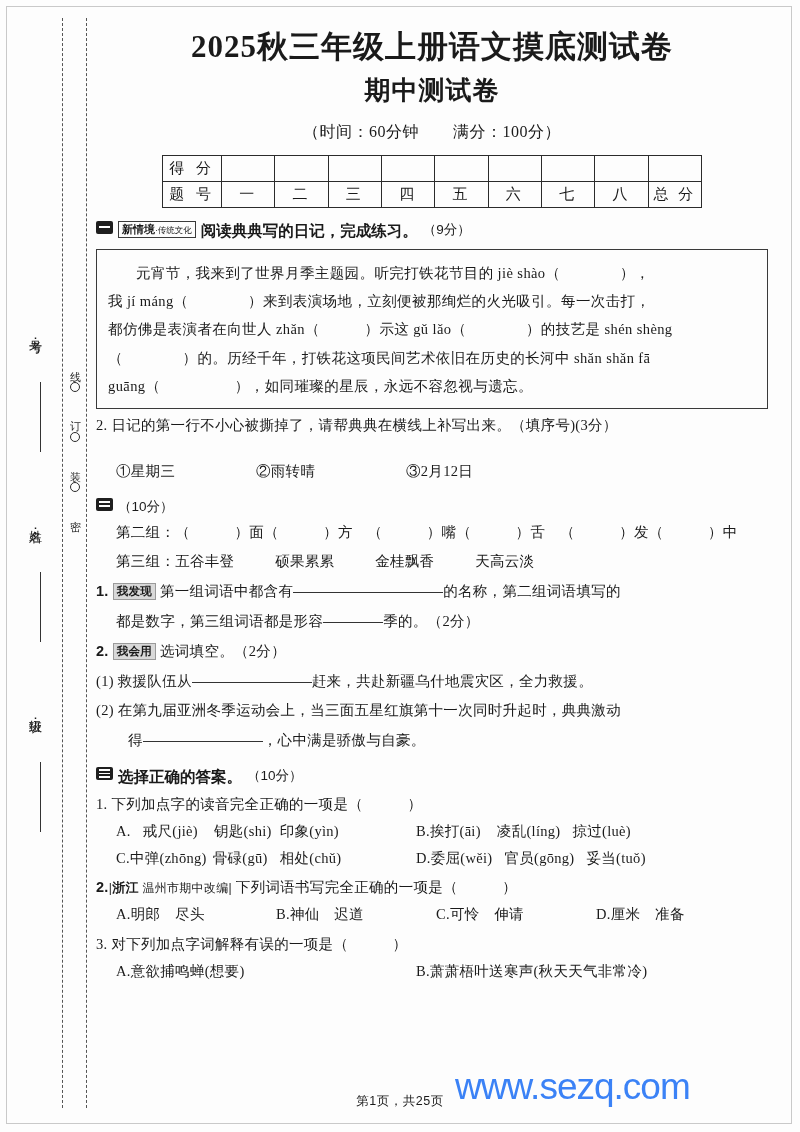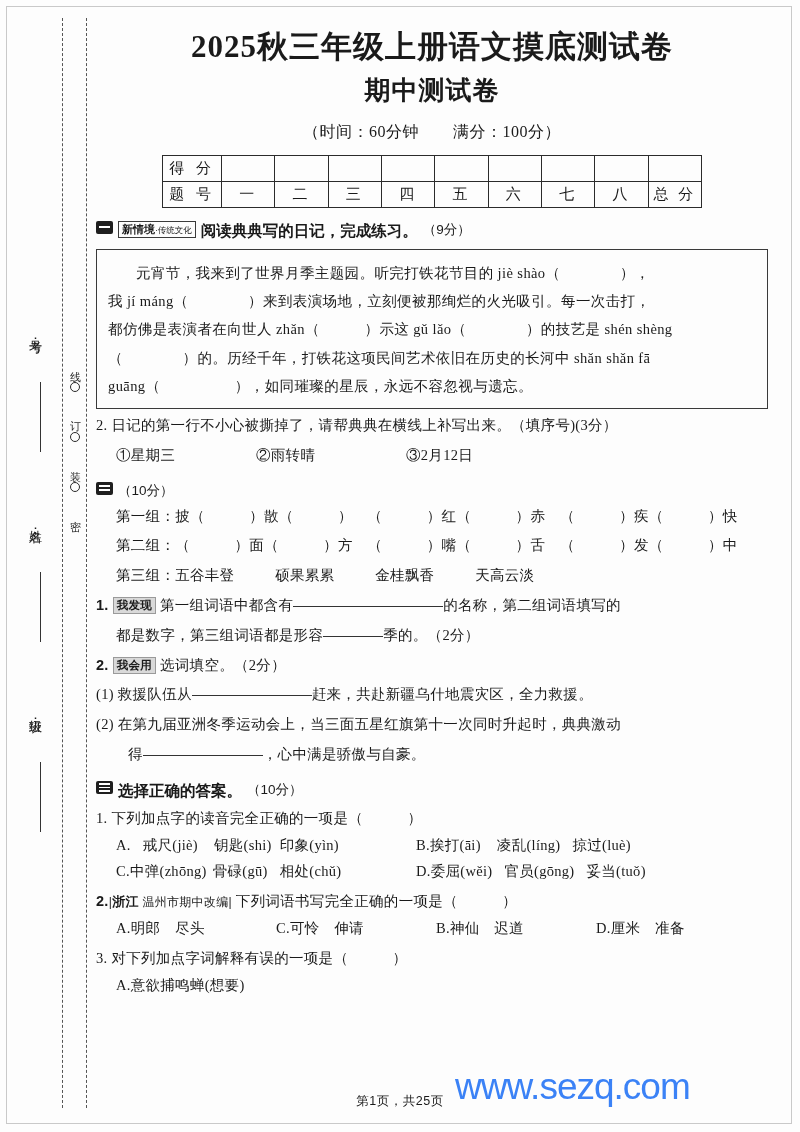"②雨转晴" span { margin-top: none -> 16px }
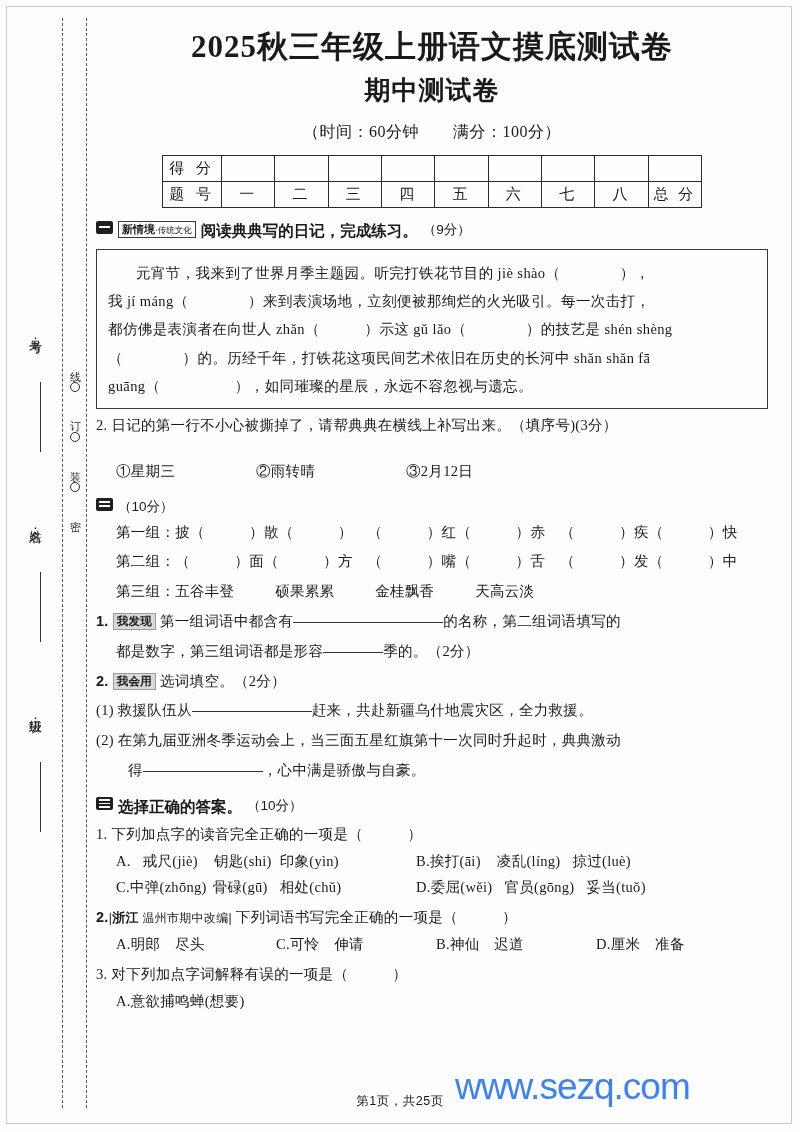"第一组：披（ ）散（ ） （ ）红（" div.q { html: <div> <span></span><span>第一组：</span><span>披（ ）散（ ） （ ）红（ ）赤 （ ）疾（ ）快</span> </div> -> none }
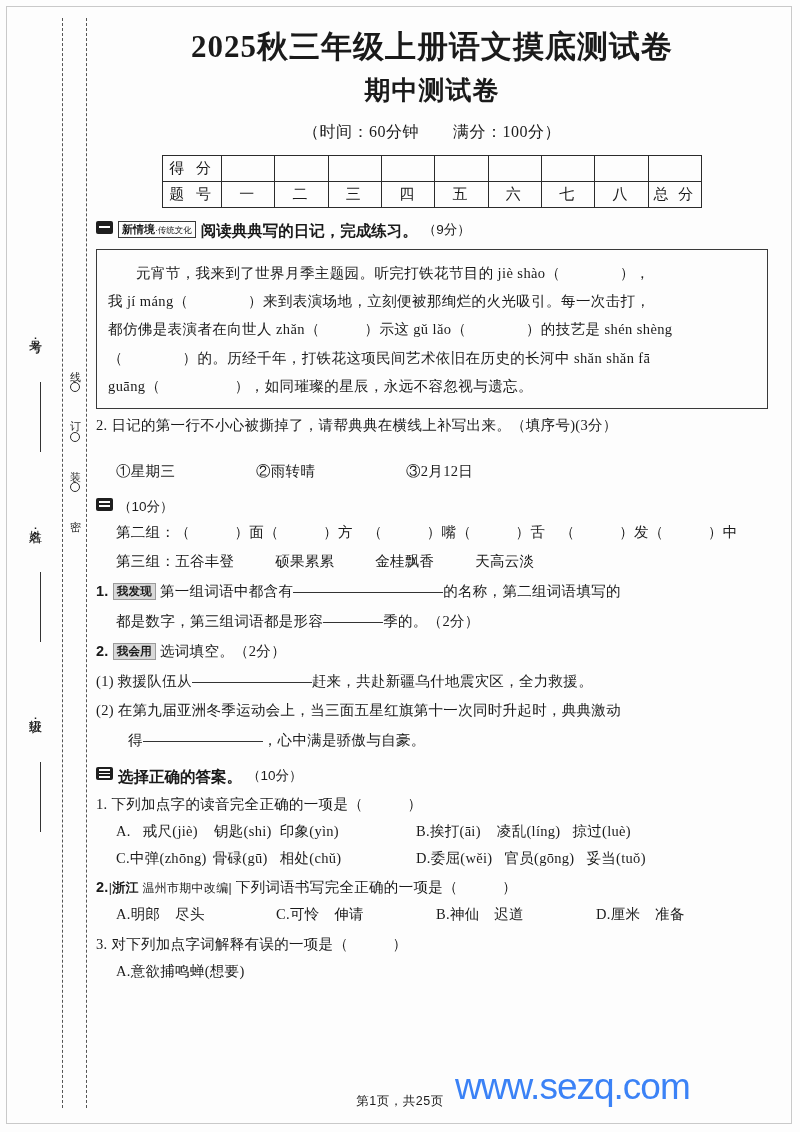"C.可怜 伸请" span.opt { order: before "B.神仙 迟道" -> after "B.神仙 迟道" }
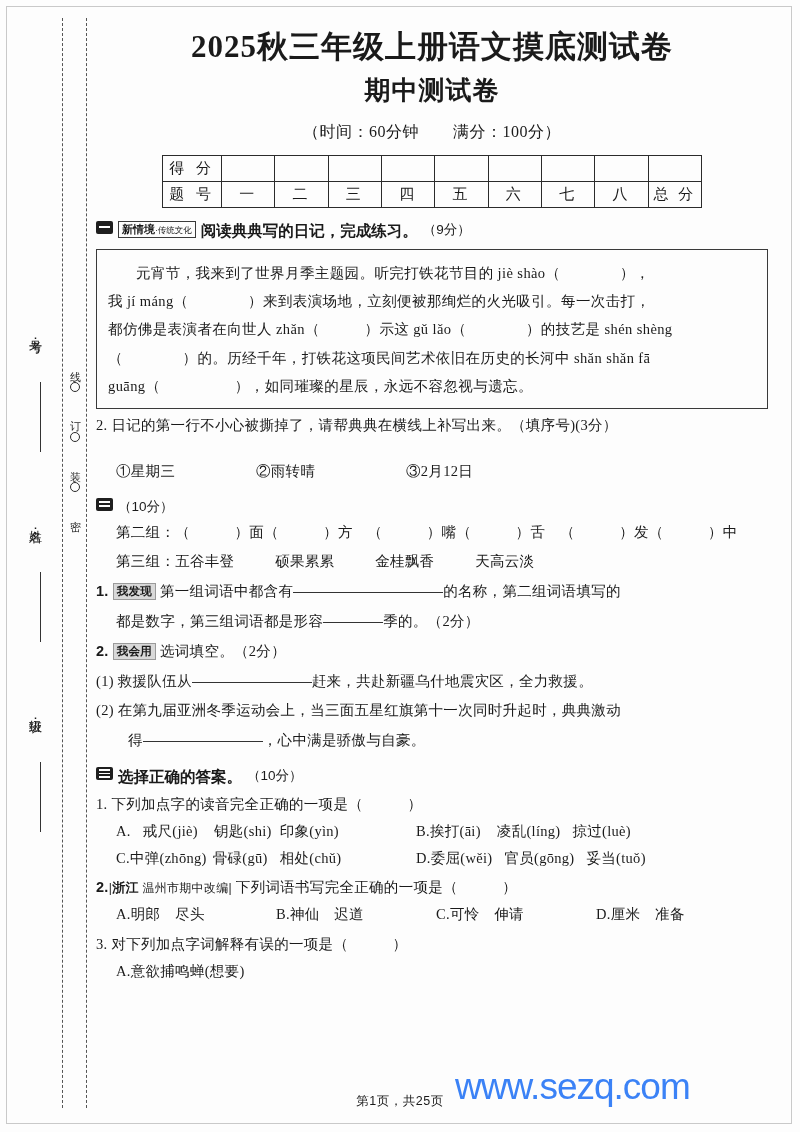"B.萧萧梧叶送寒声(秋天天气非常冷)" span.opt { html: none -> <span>B.萧萧梧叶送寒声(秋天天气非常冷)</span> }
